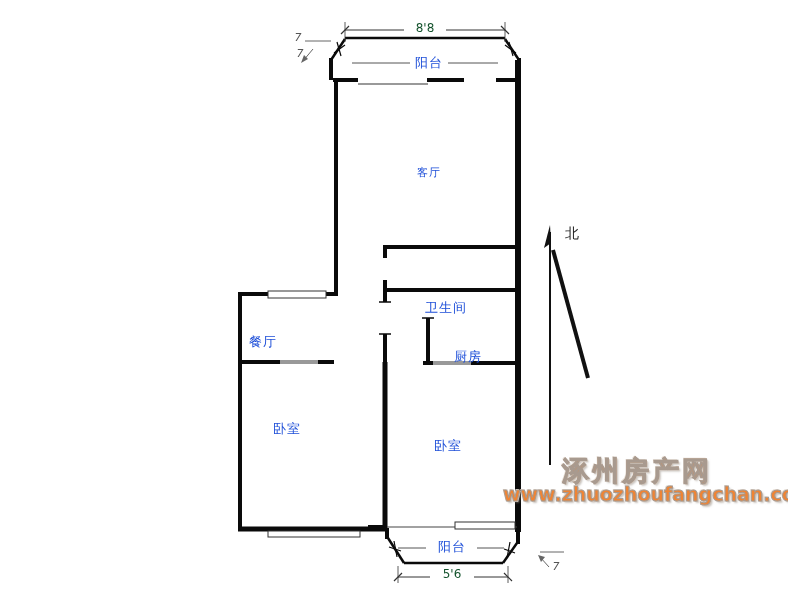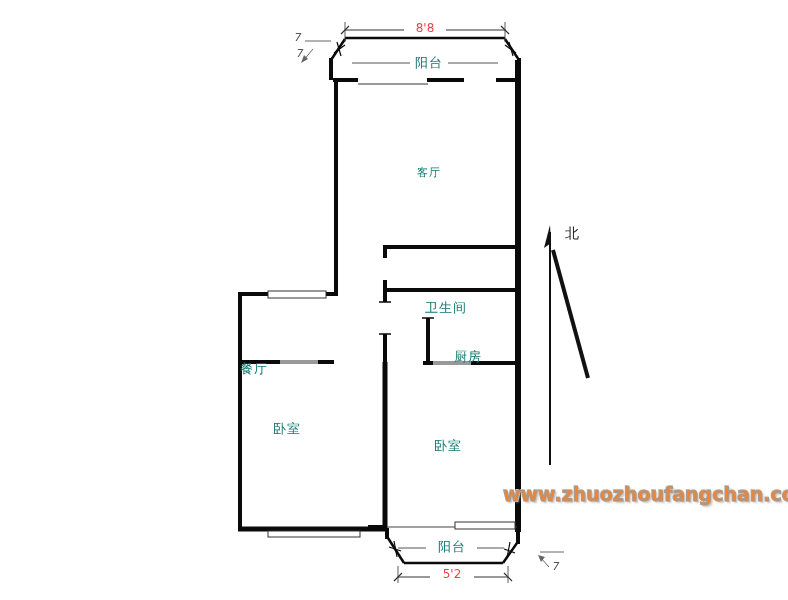"8'8" .dim { color: #ef4444 -> #14532d }
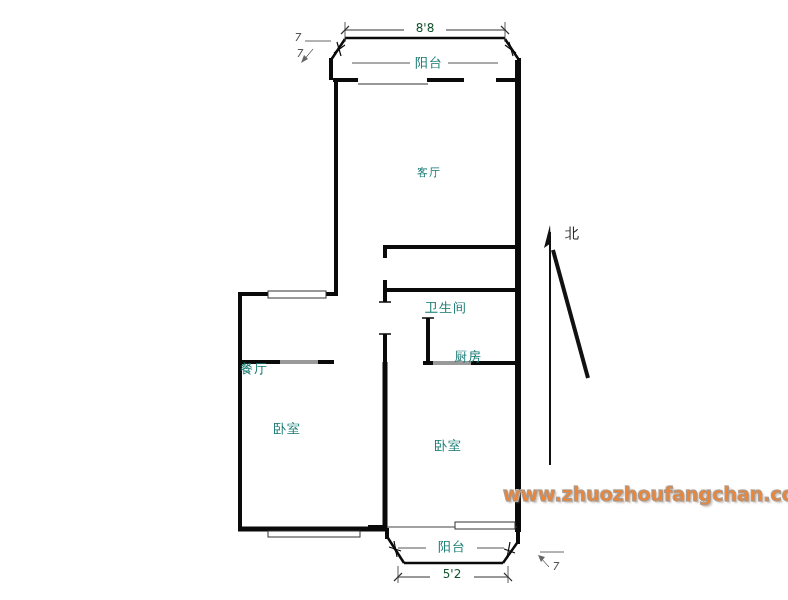"阳台" .lbl { color: #0f766e -> #1d4ed8 }
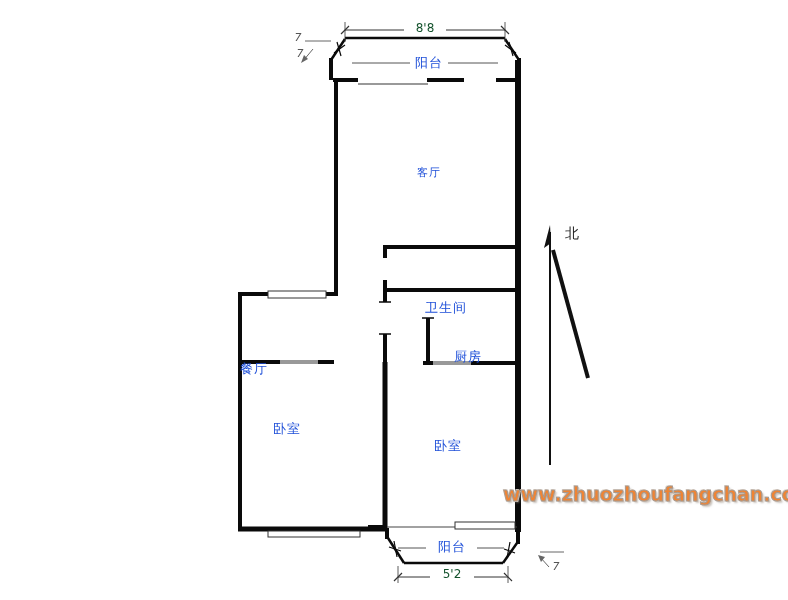"餐厅" div.lbl { left: 254px -> 263px; margin-top: 27px -> none }
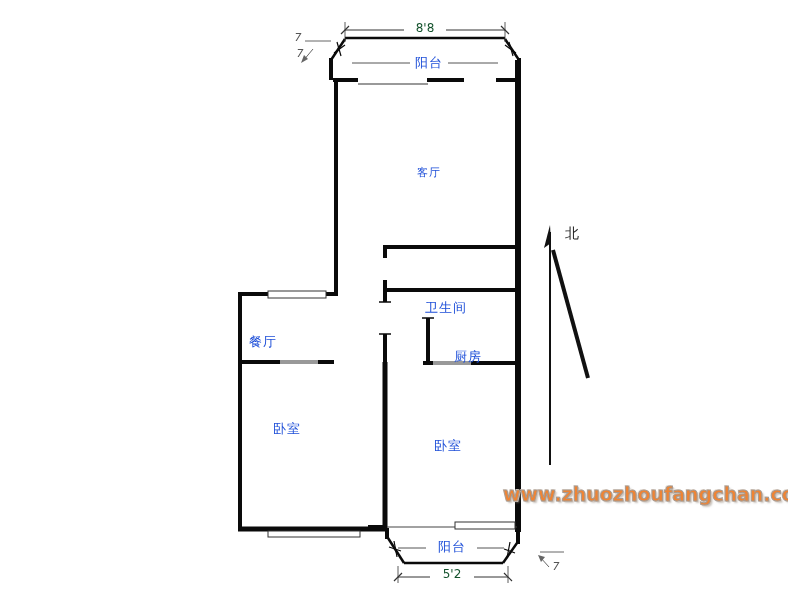"涿州房产网" div.wm { html: none -> <div>涿州房产网</div> }
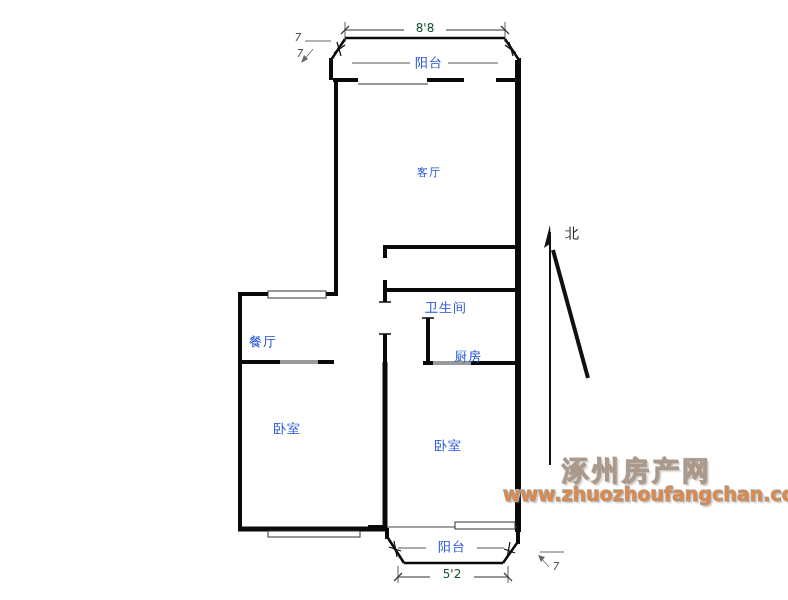"5'2" div.dim { text: 5'2 -> 5'6 }
